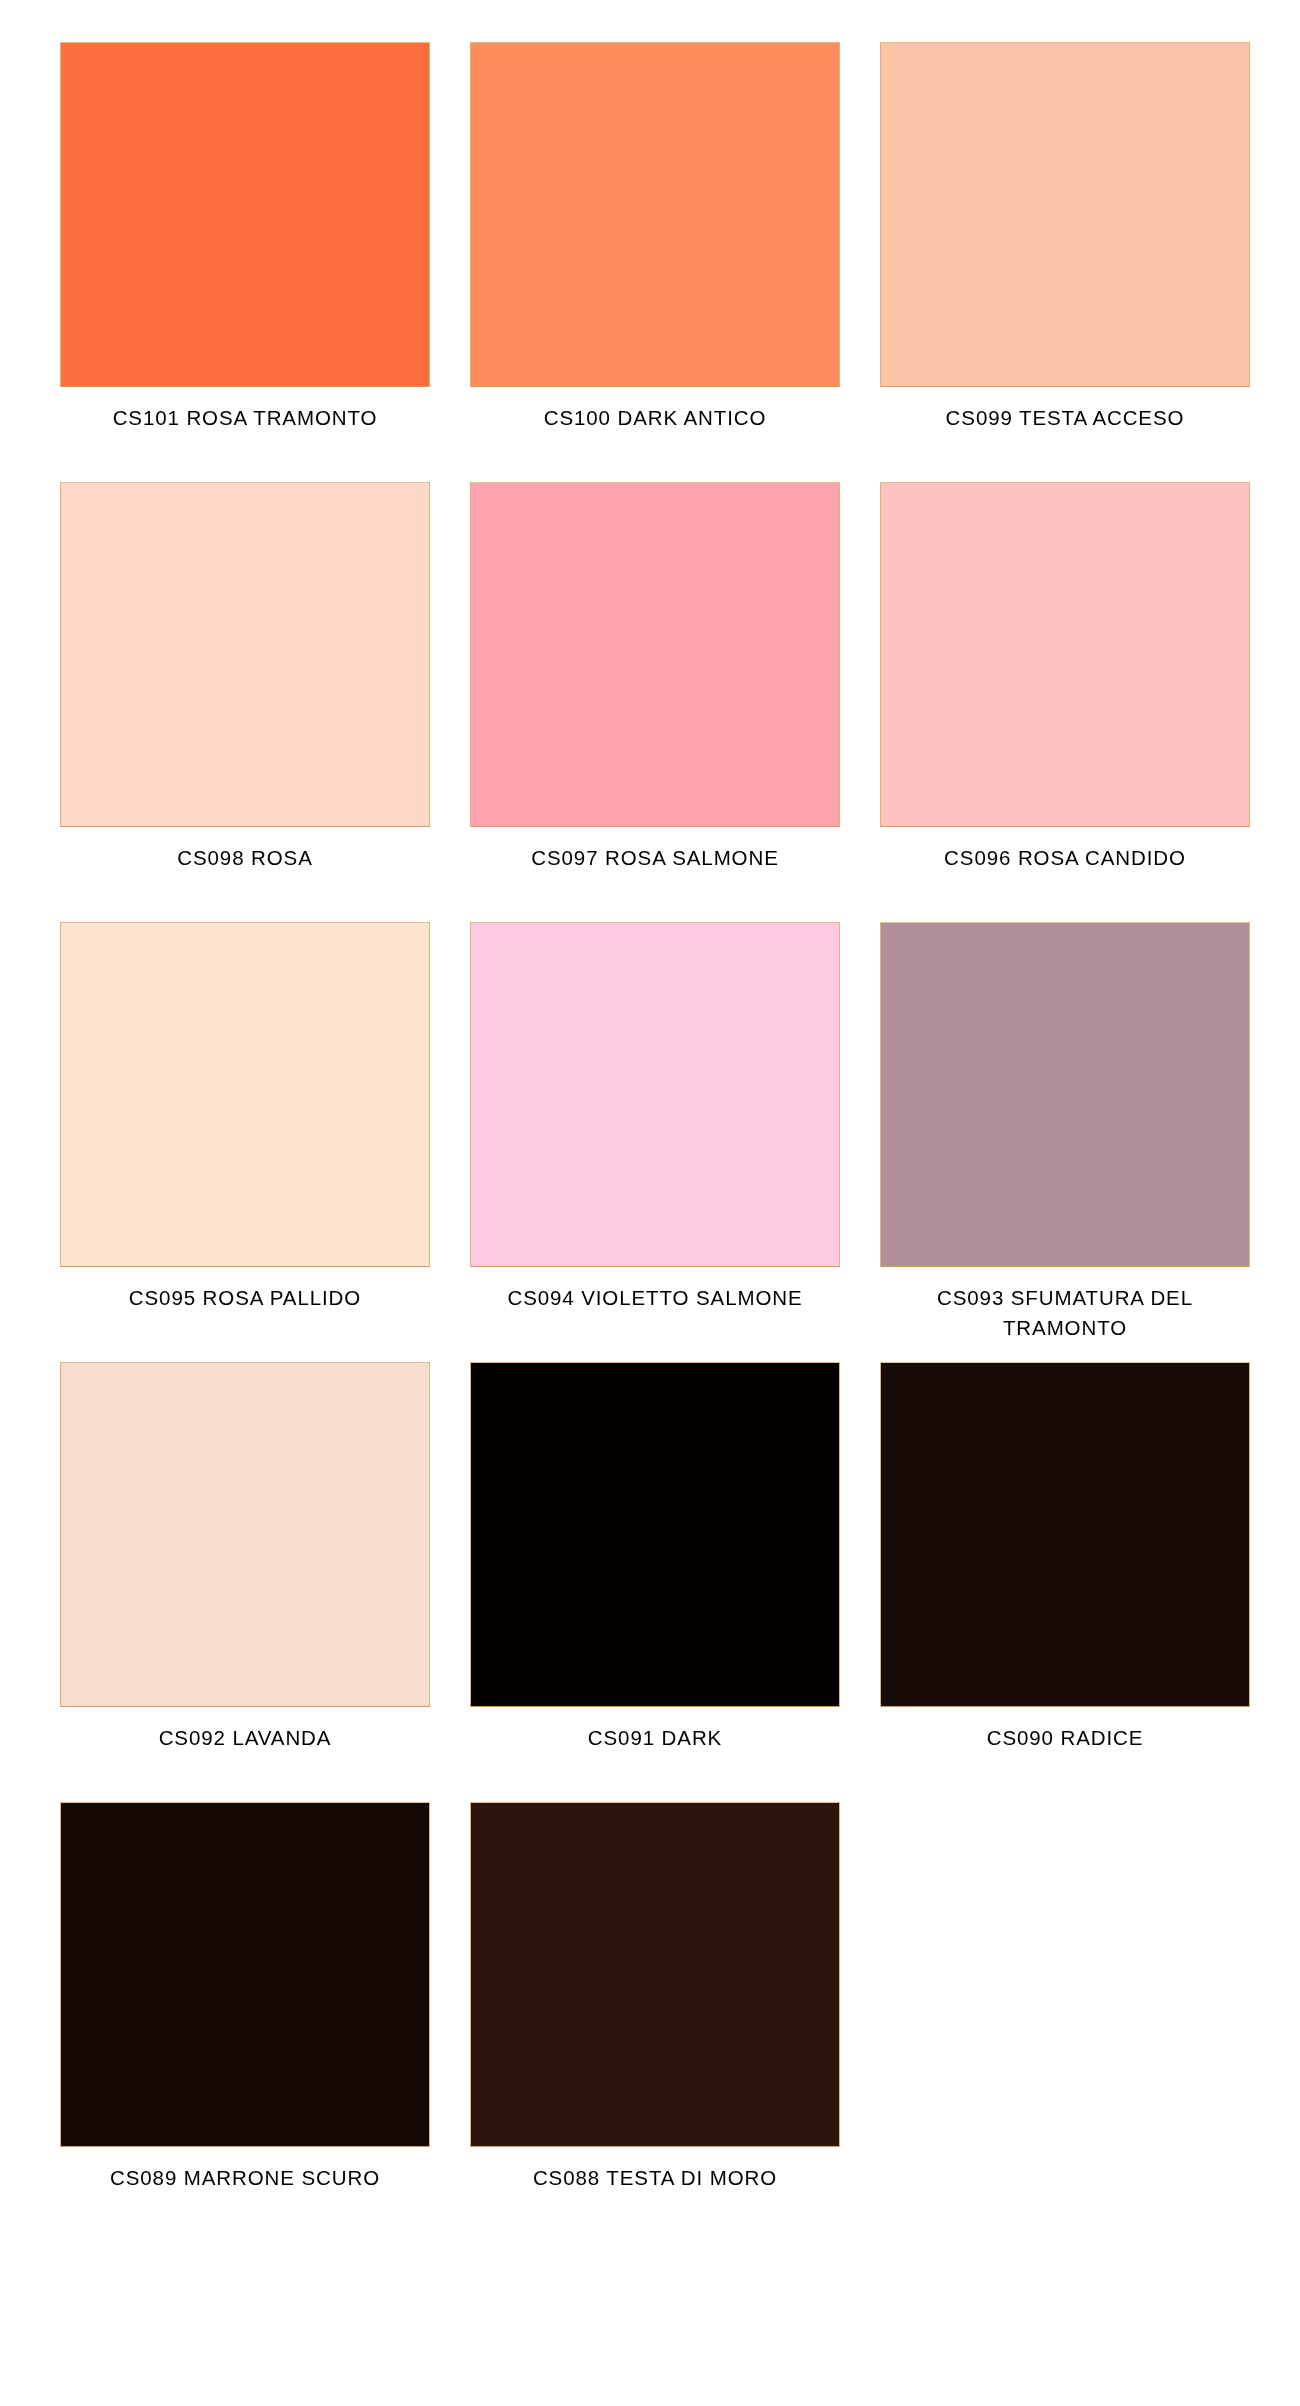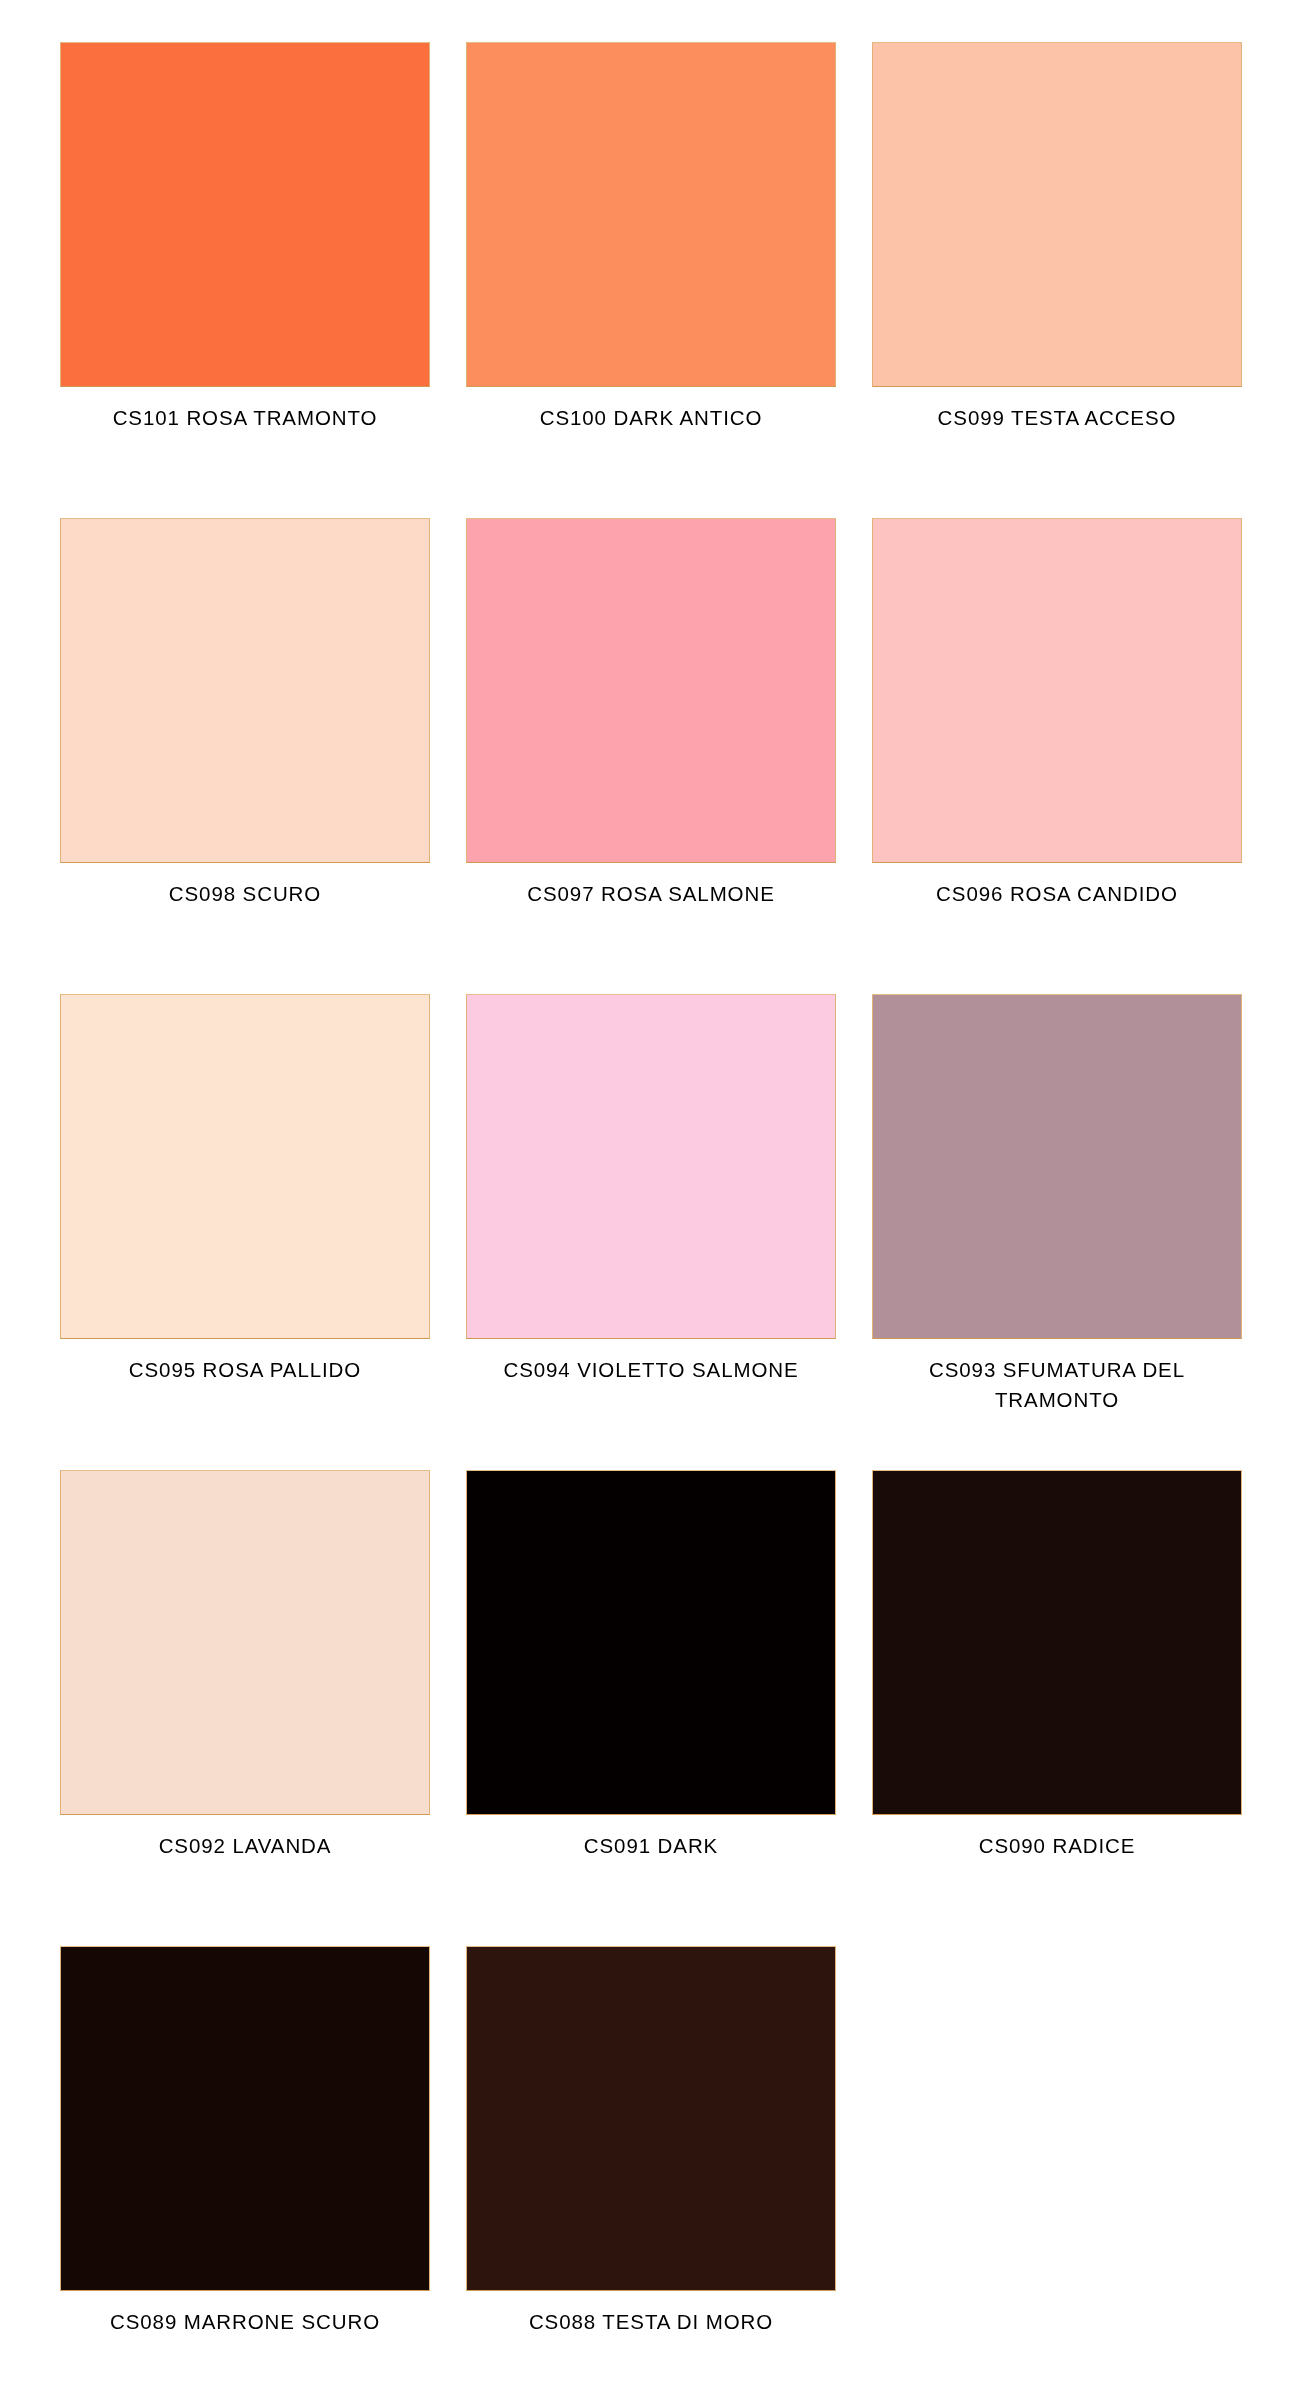"CS101 ROSA TRAMONTO" .swatch-grid { gap: 36px -> none }
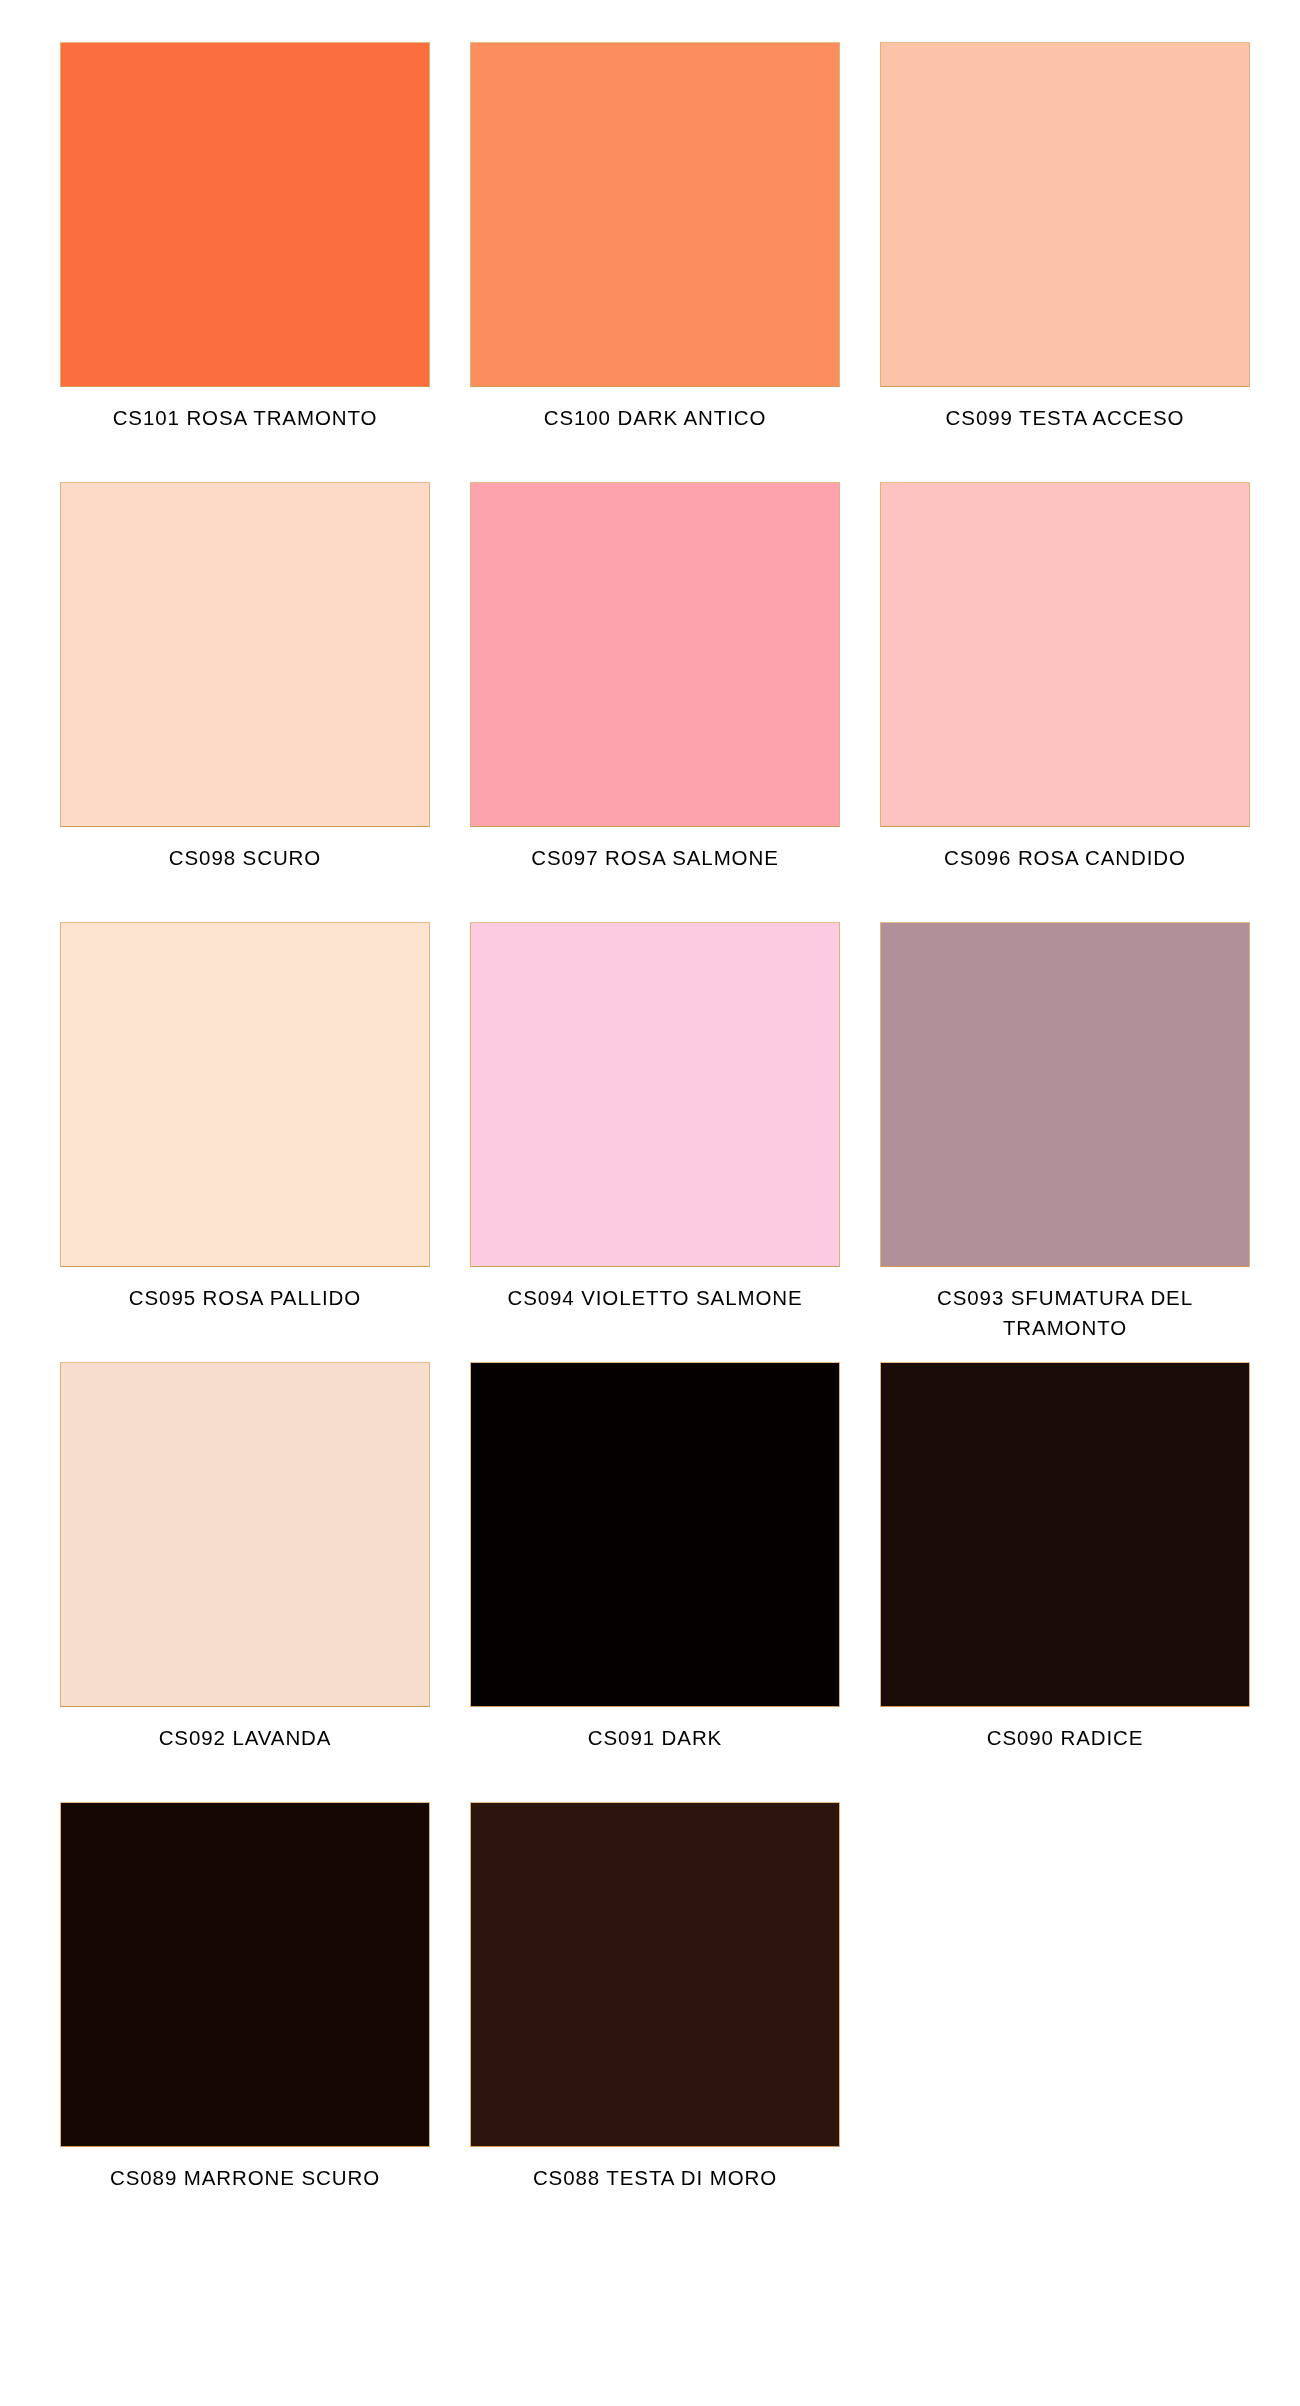"CS098 SCURO" div.swatch-label { text: SCURO -> ROSA }
